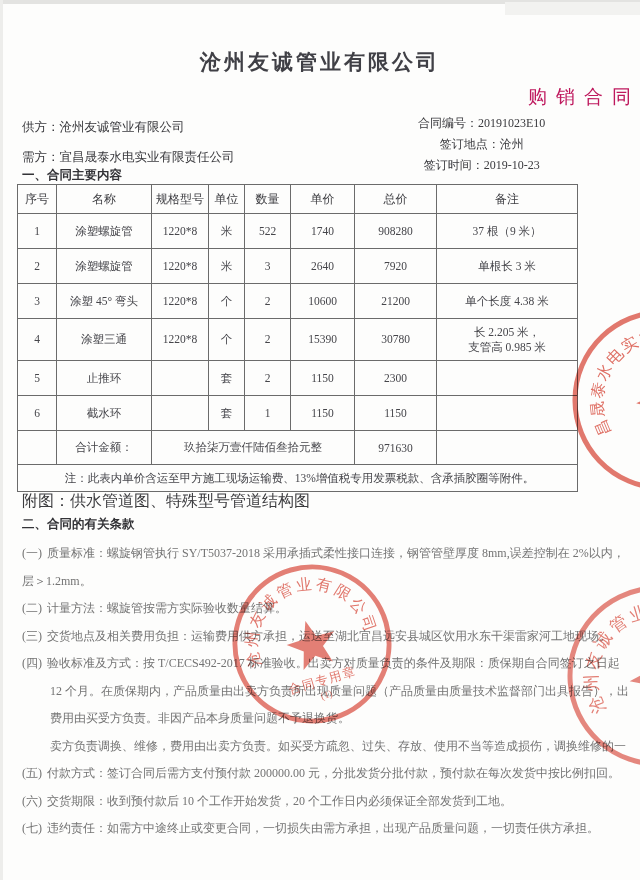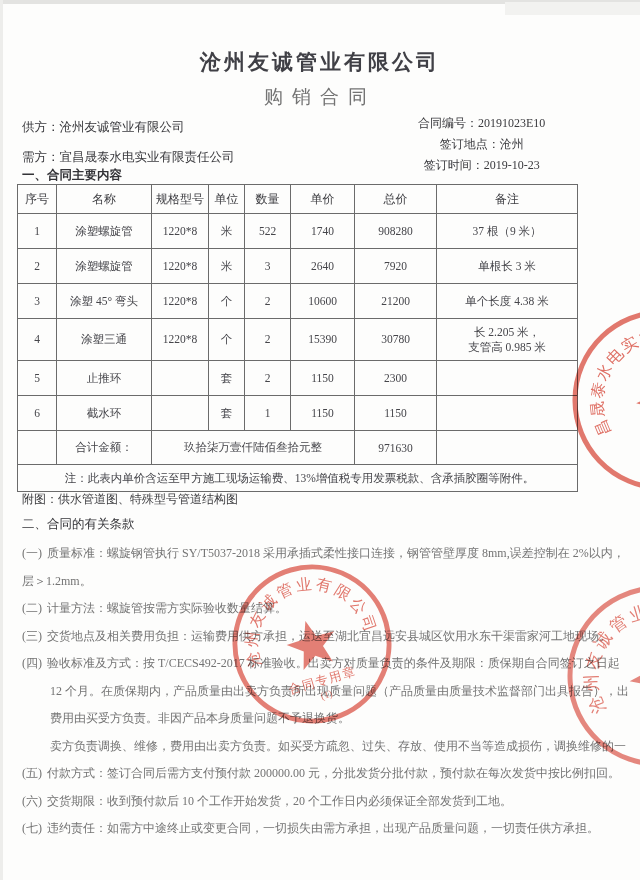"购销合同" .doc-title { color: #737373 -> #be185d; text-align: center -> right }
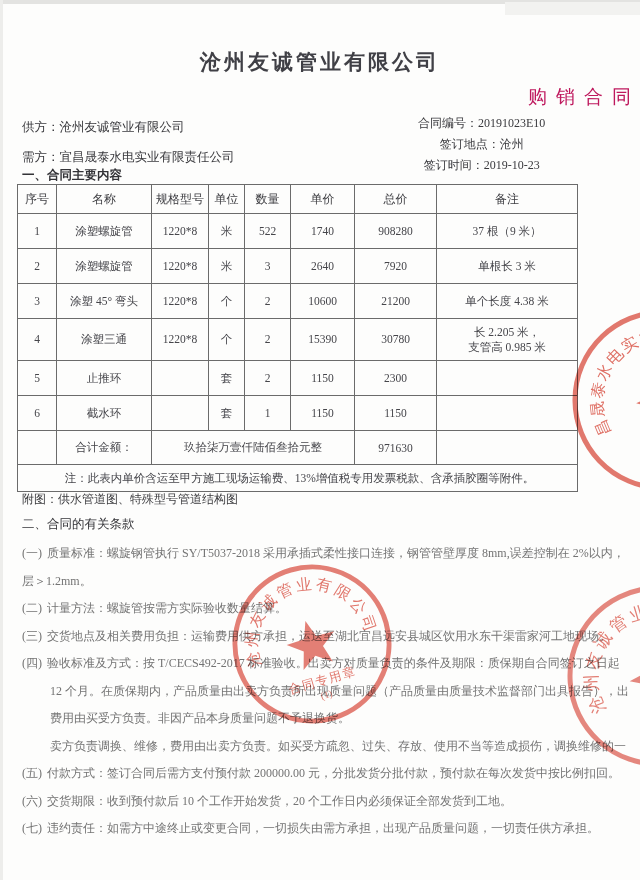"附图：供水管道图、特殊型号管道结构图" .attachment-line { font-size: 12px -> 16px }
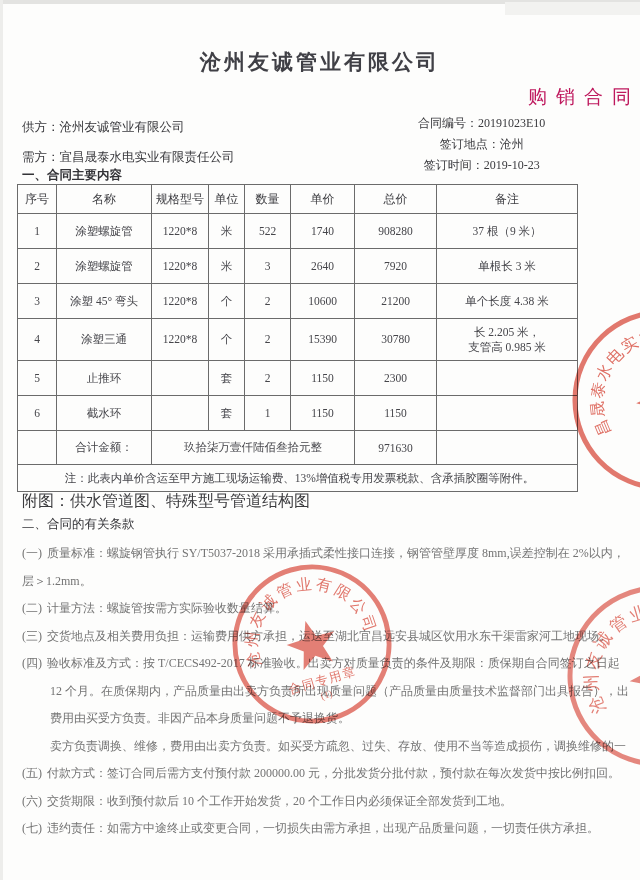"二、合同的有关条款" .sec2-heading { font-weight: 400 -> 700 }
